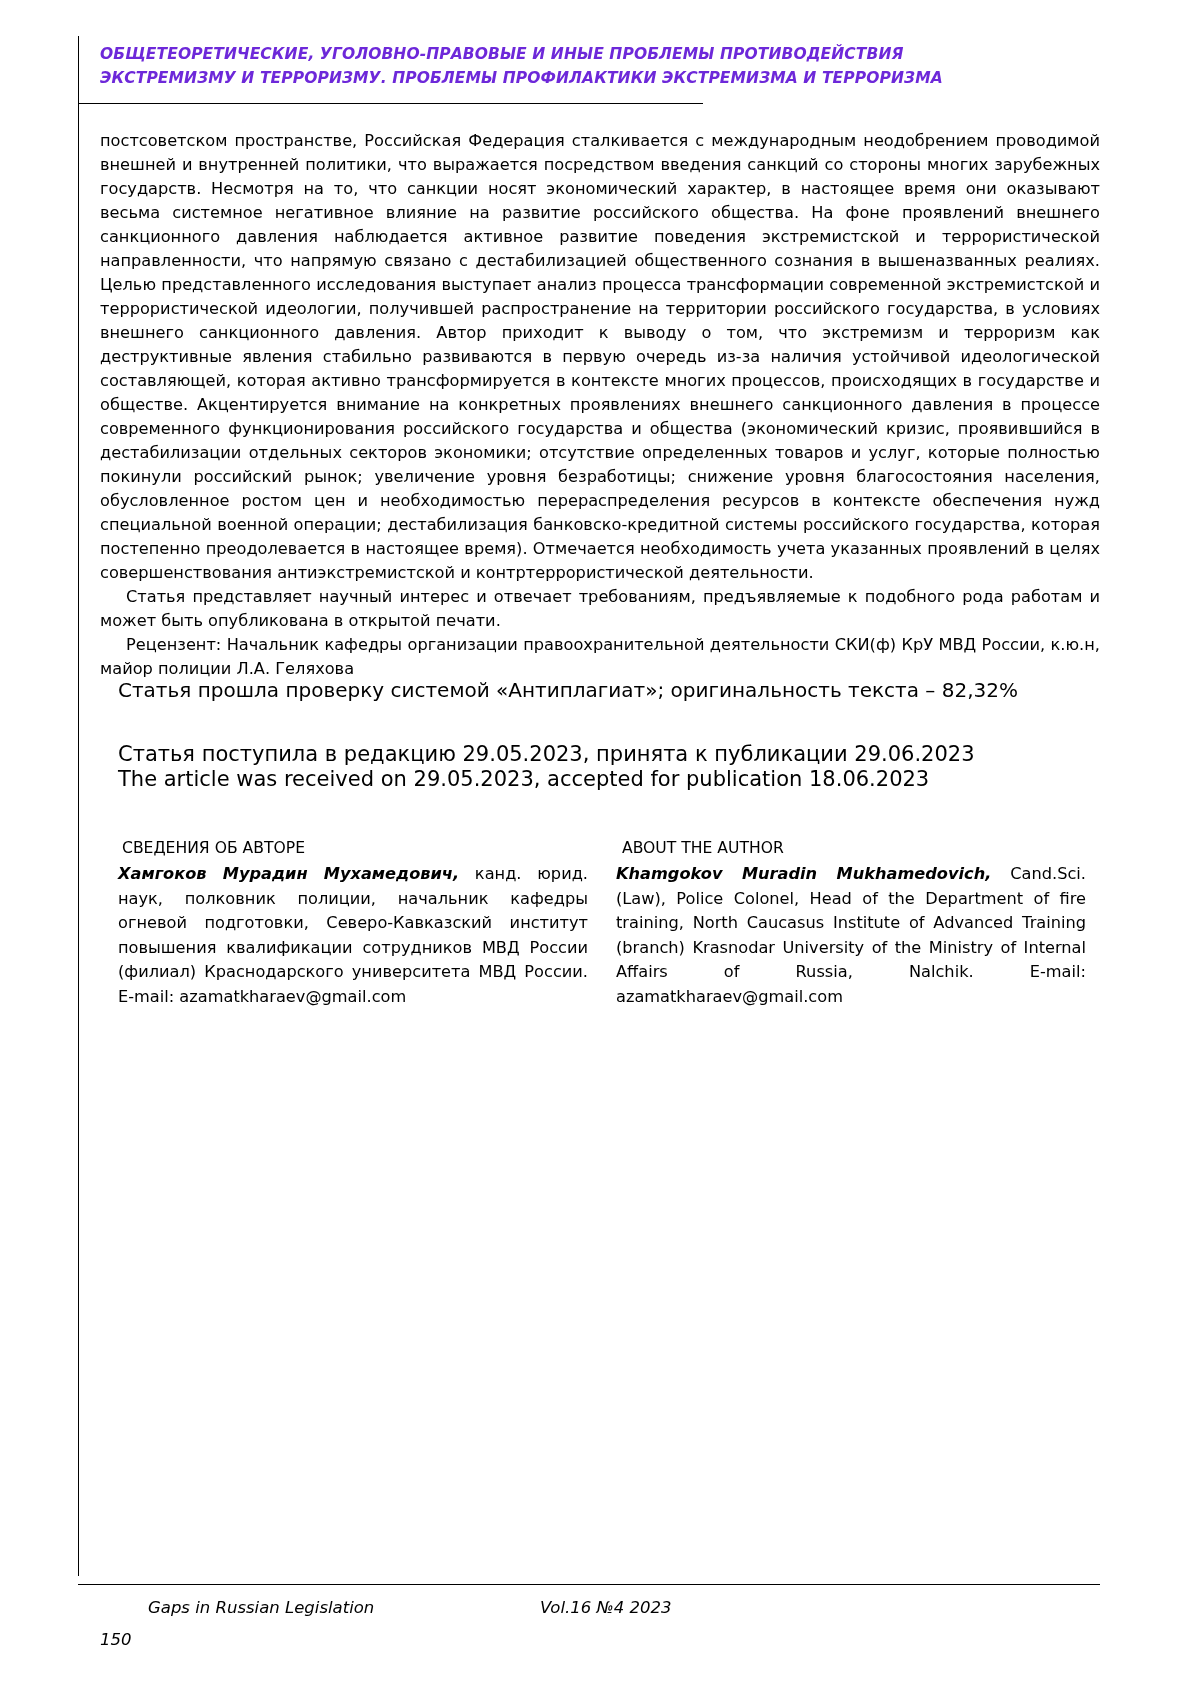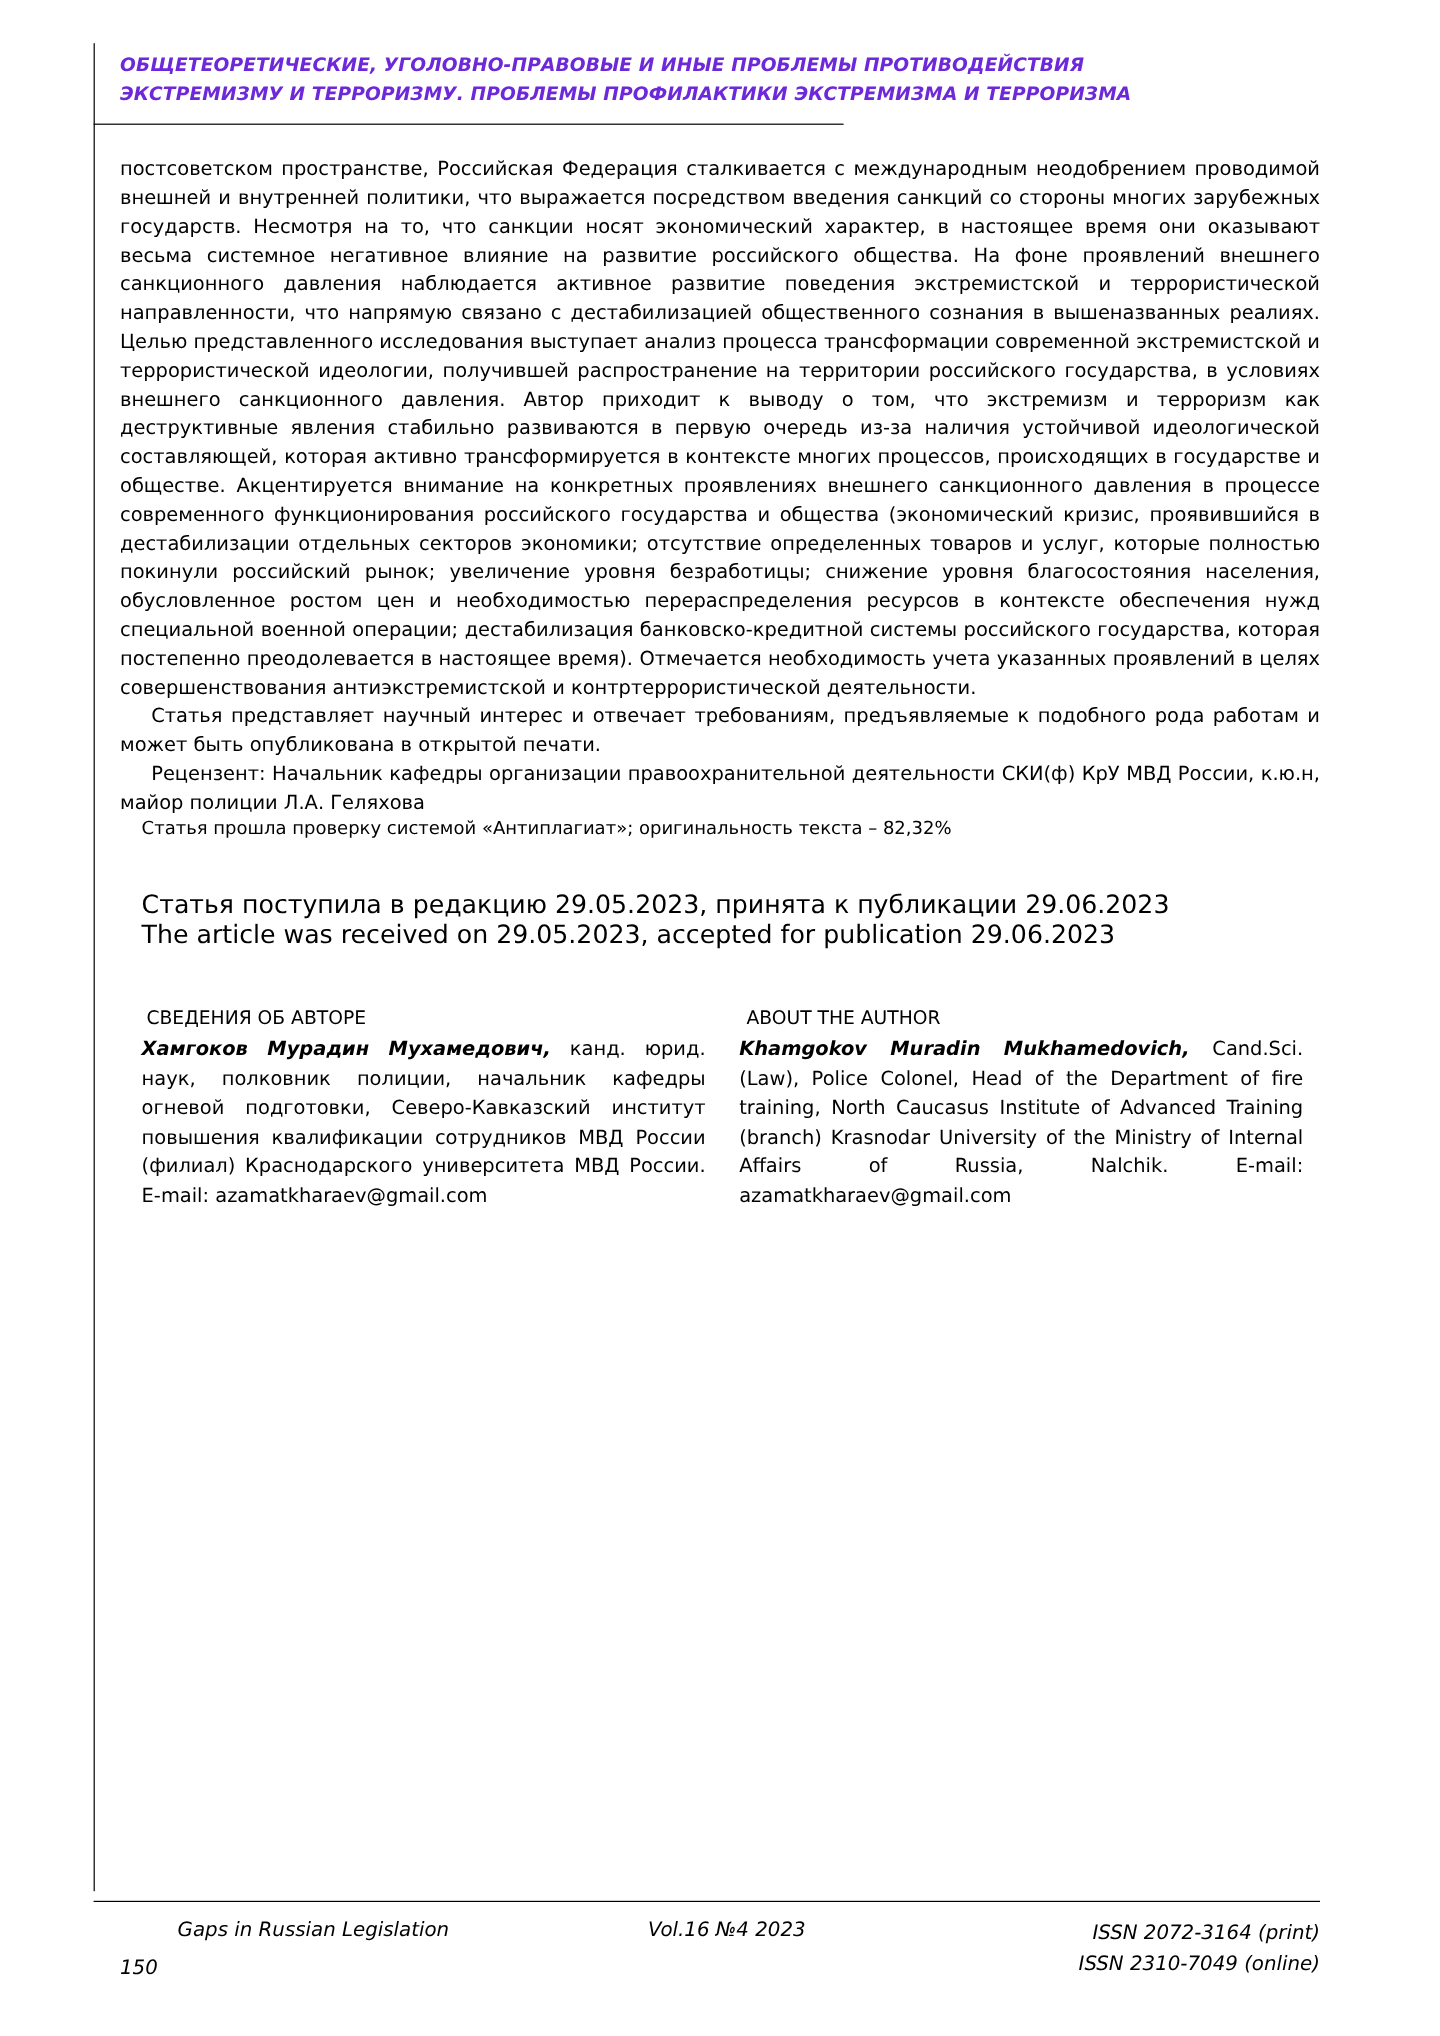"Статья прошла проверку системой" .notice-block .n1 { font-size: 15px -> 20px }
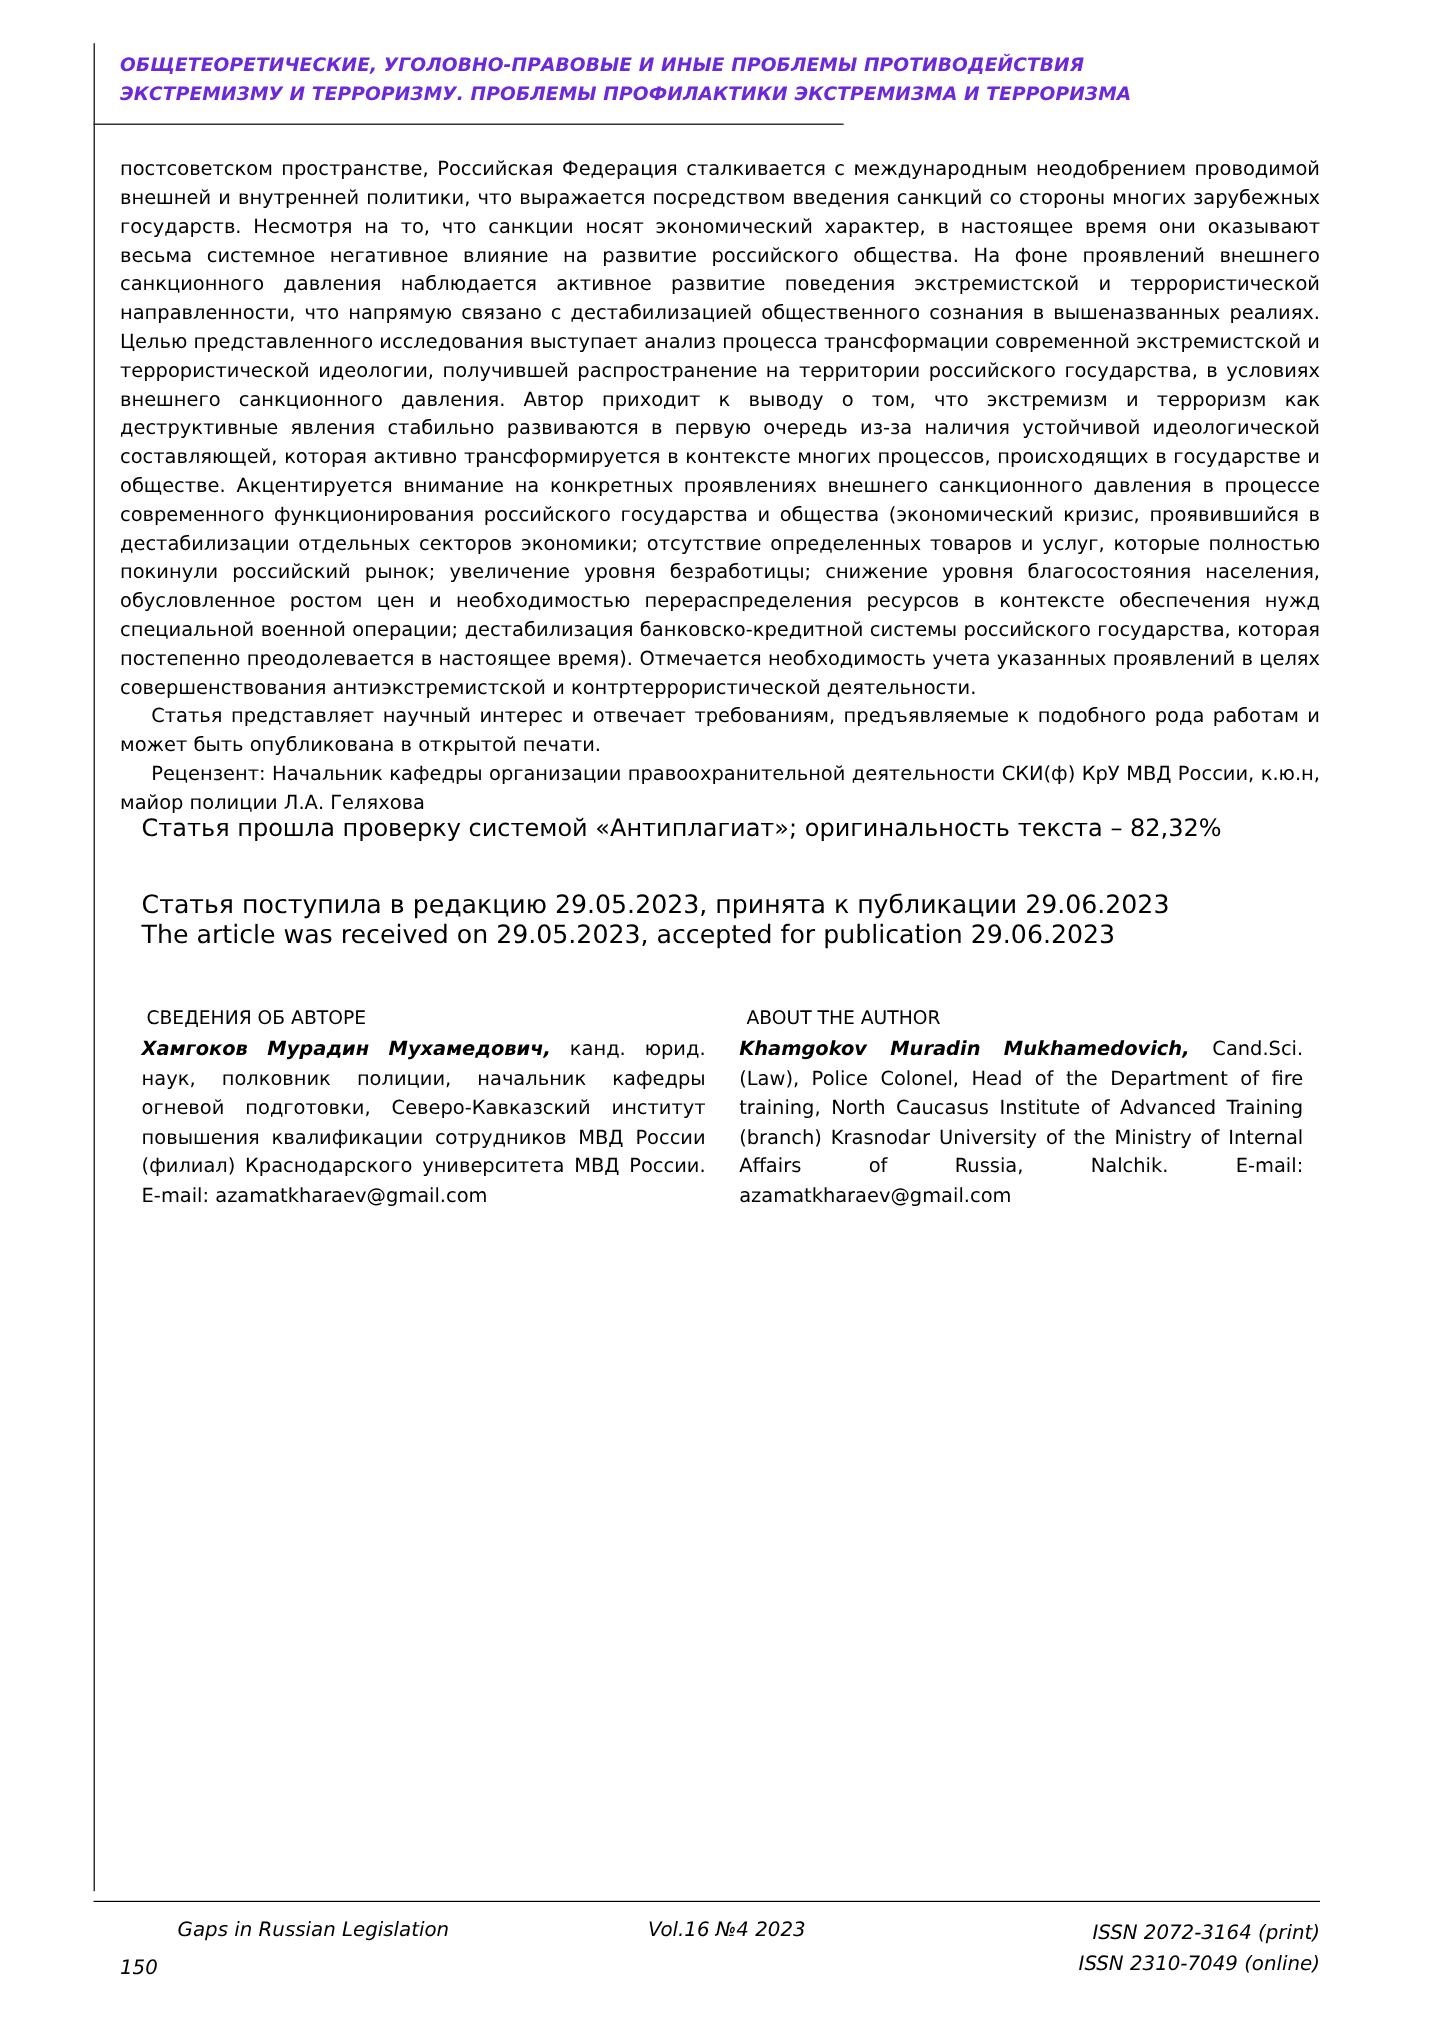"The article was received on" div { text: 29.06.2023 -> 18.06.2023 }
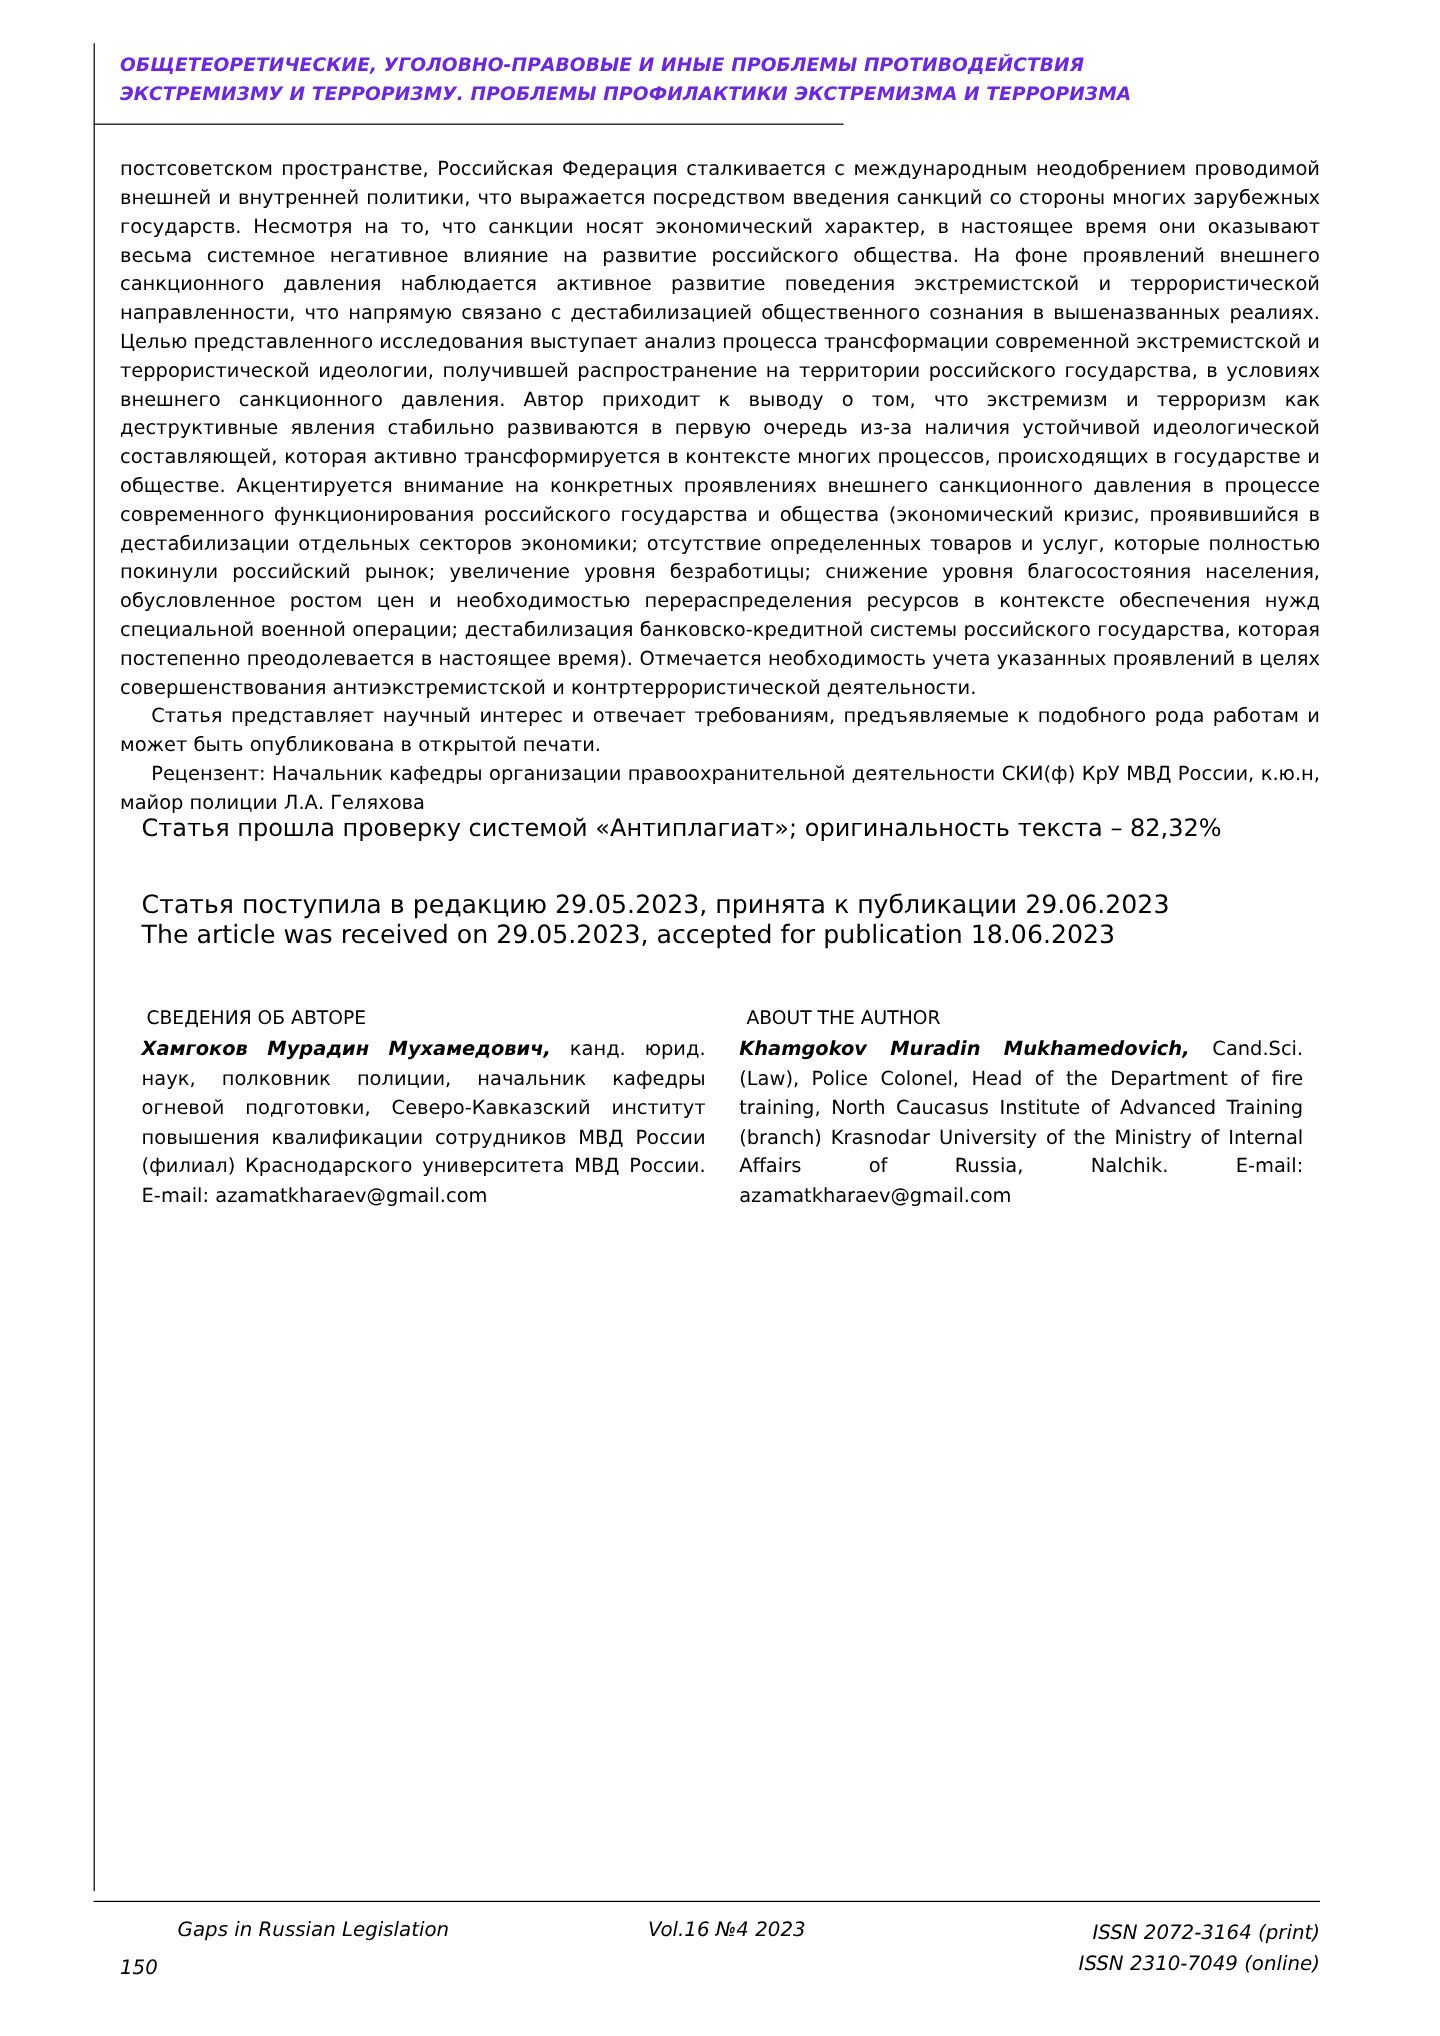"ISSN 2072-3164 (print)" div.issn { html: <div> <div>ISSN 2072-3164 (print)</div> <div>ISSN 2310-7049 (online)</div> </div> -> none }
